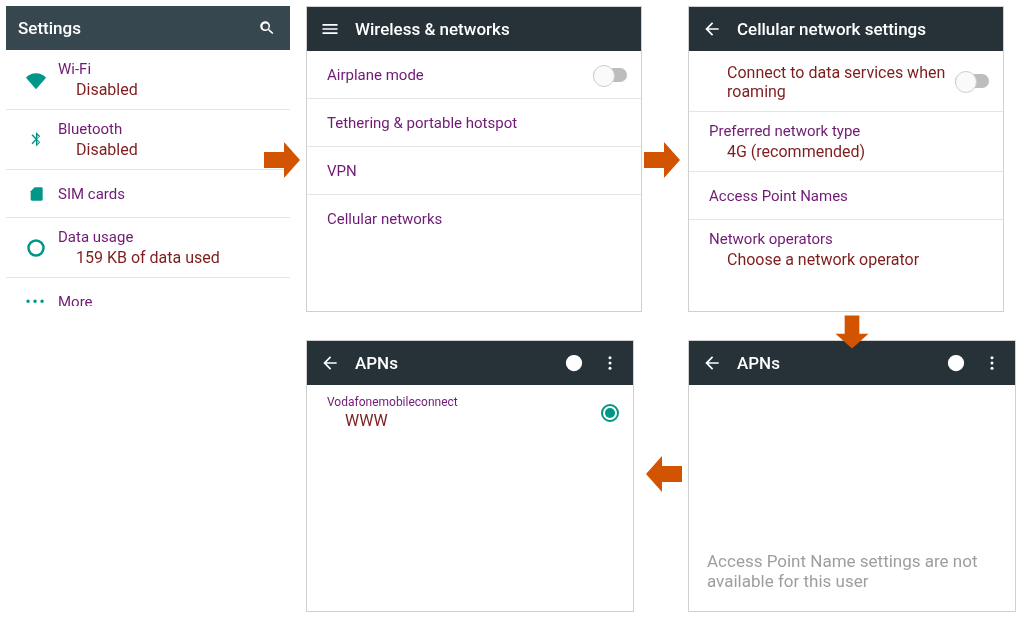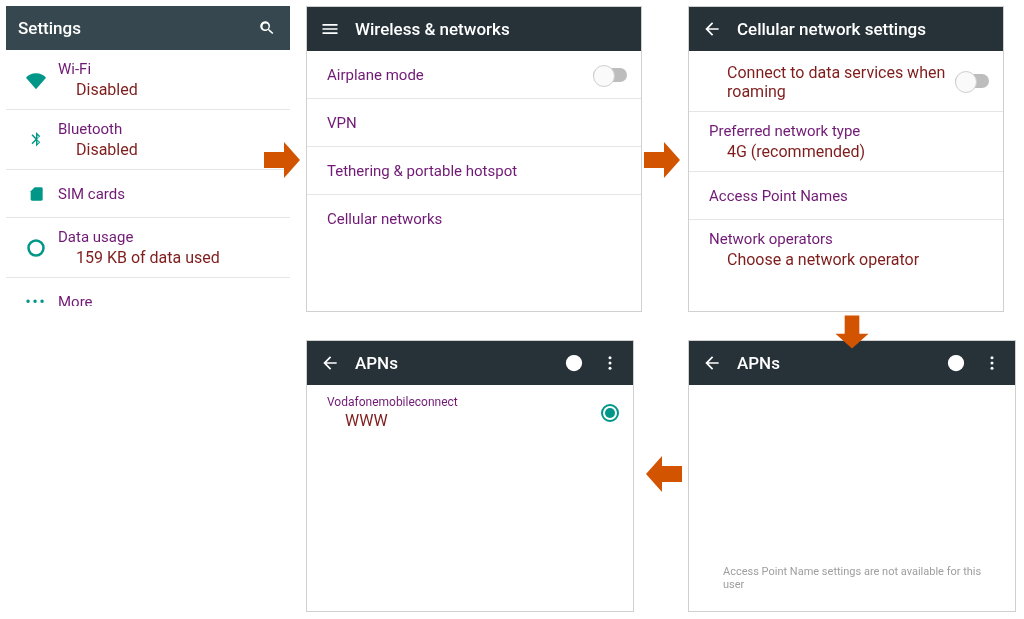"VPN" div.list-row { order: before "Tethering & portable hotspot" -> after "Tethering & portable hotspot" }
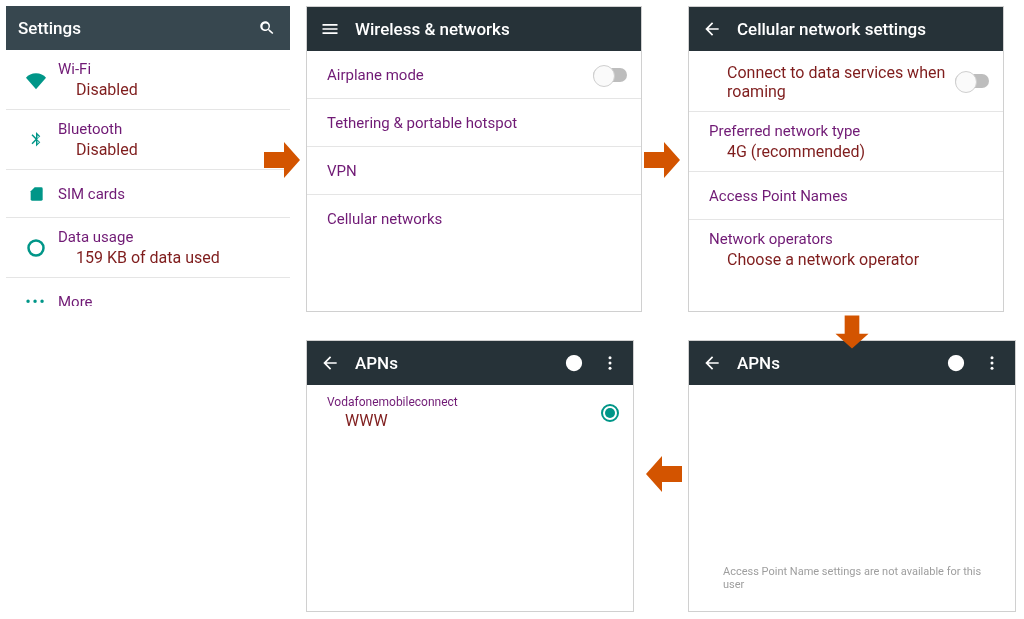"Access Point Name settings are" .msg { font-size: 11px -> 17px; left: 16px -> 0 }
